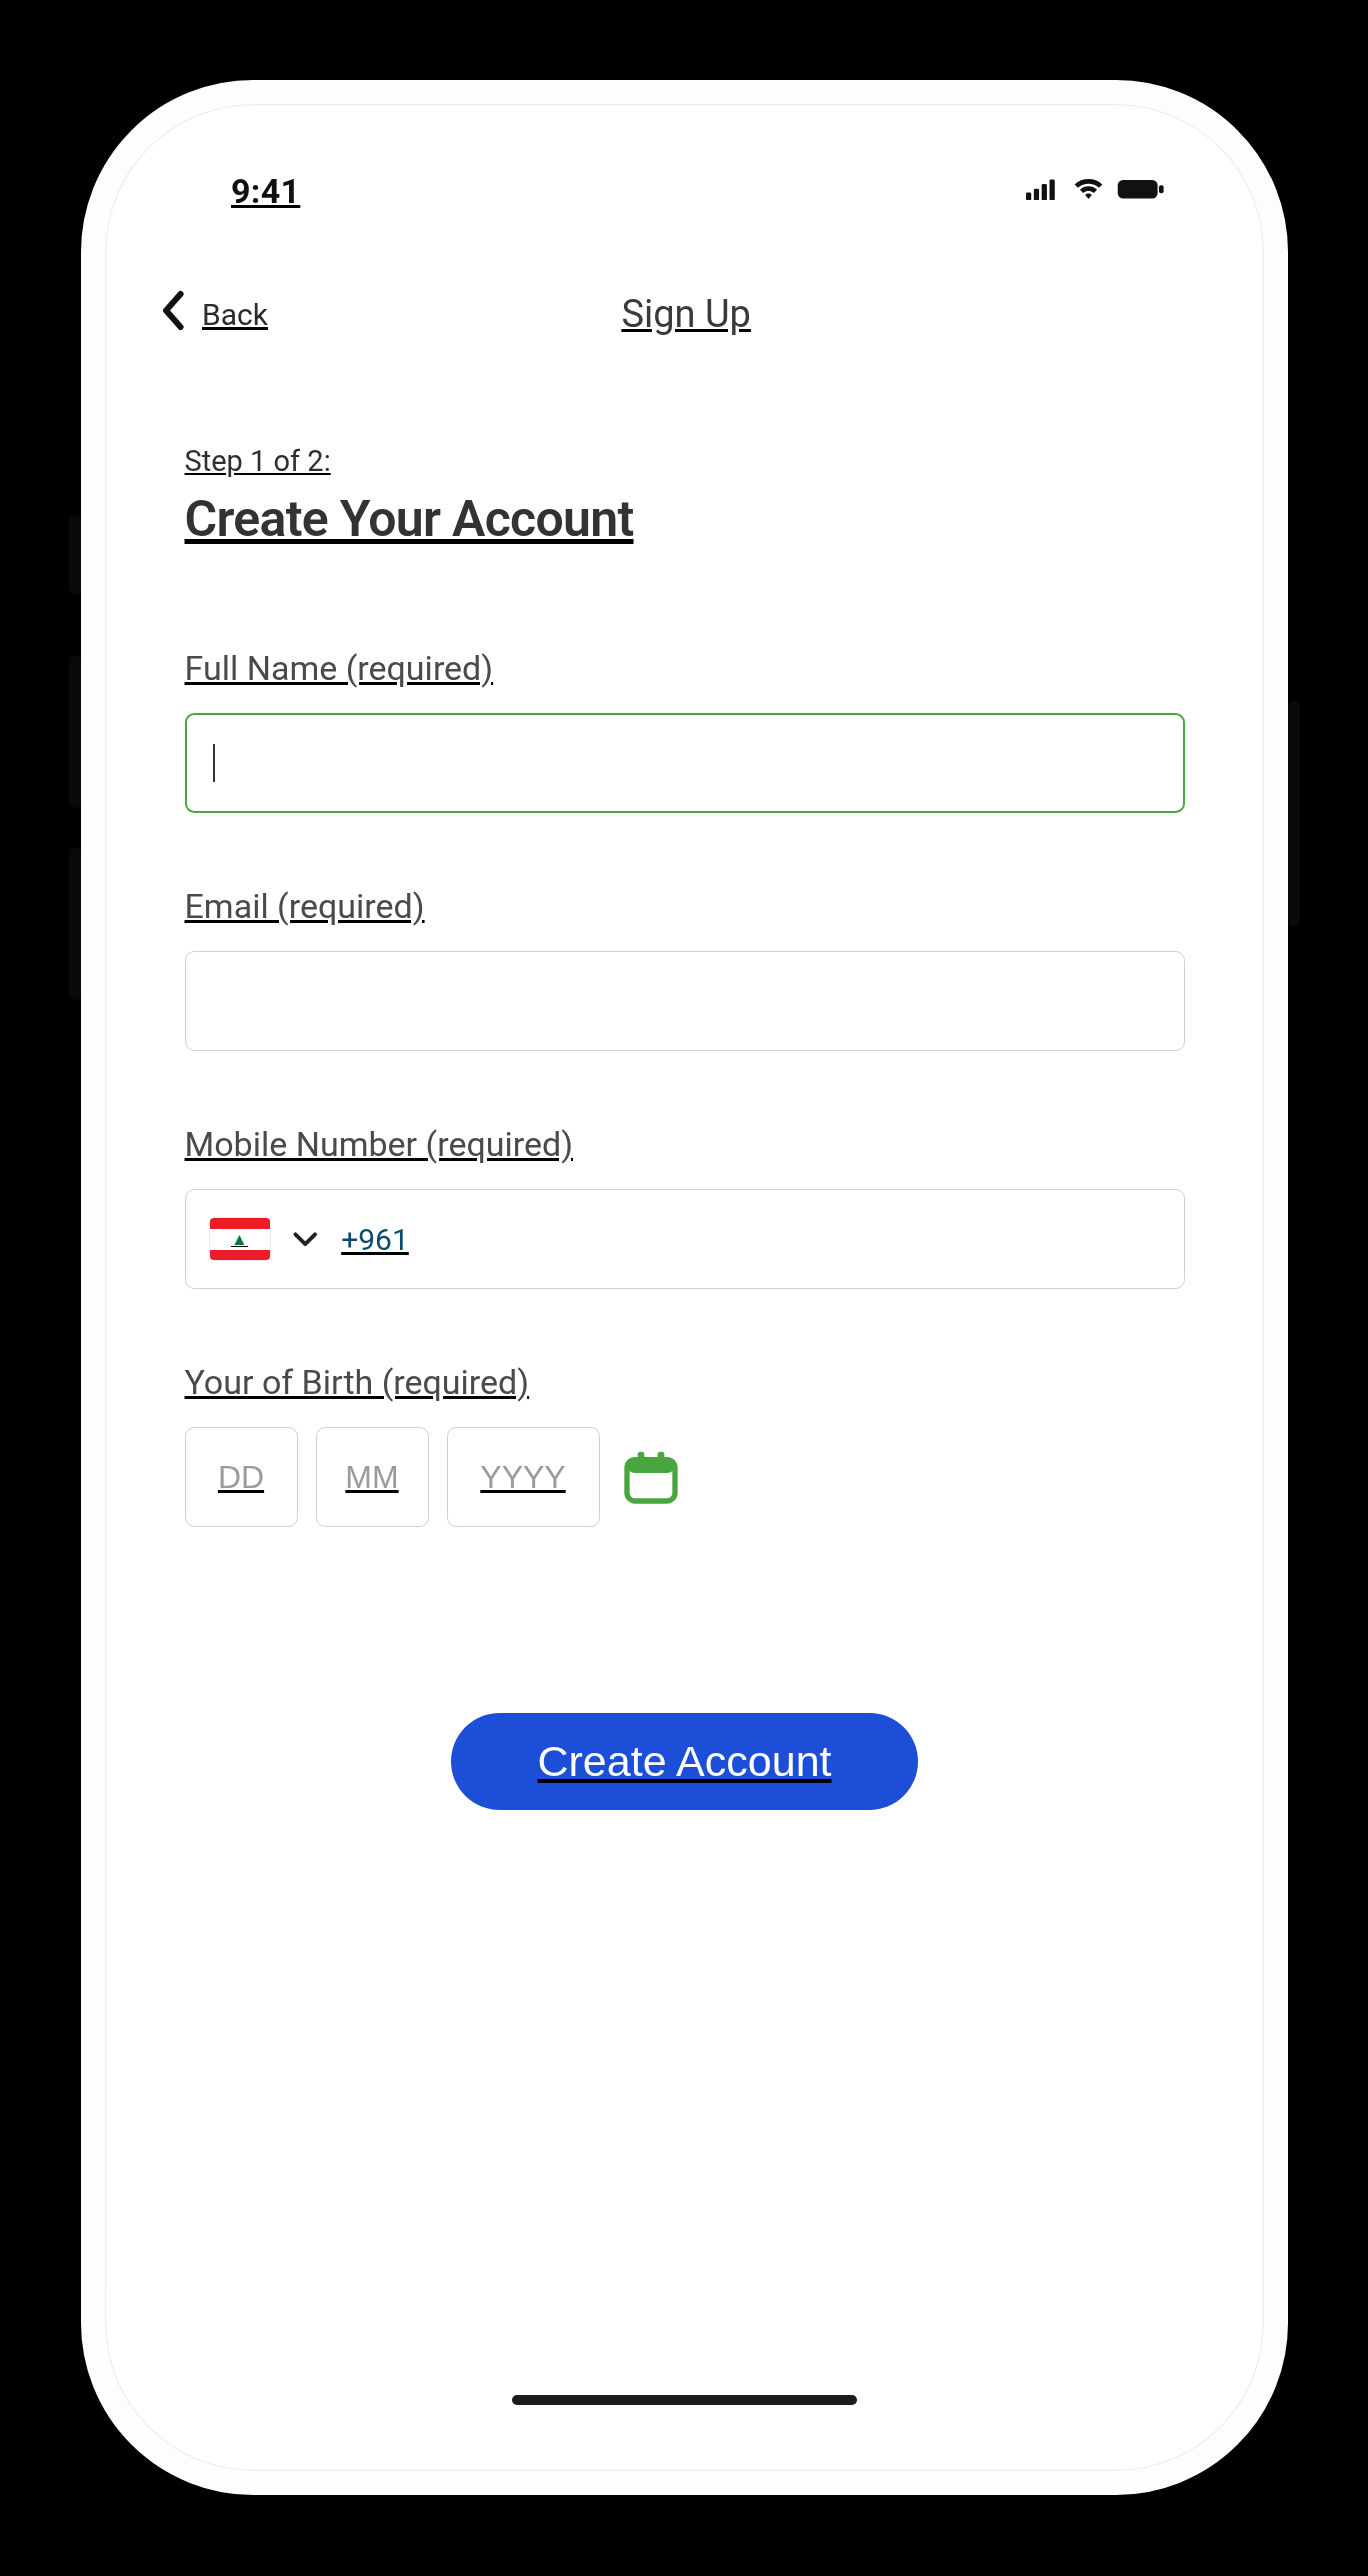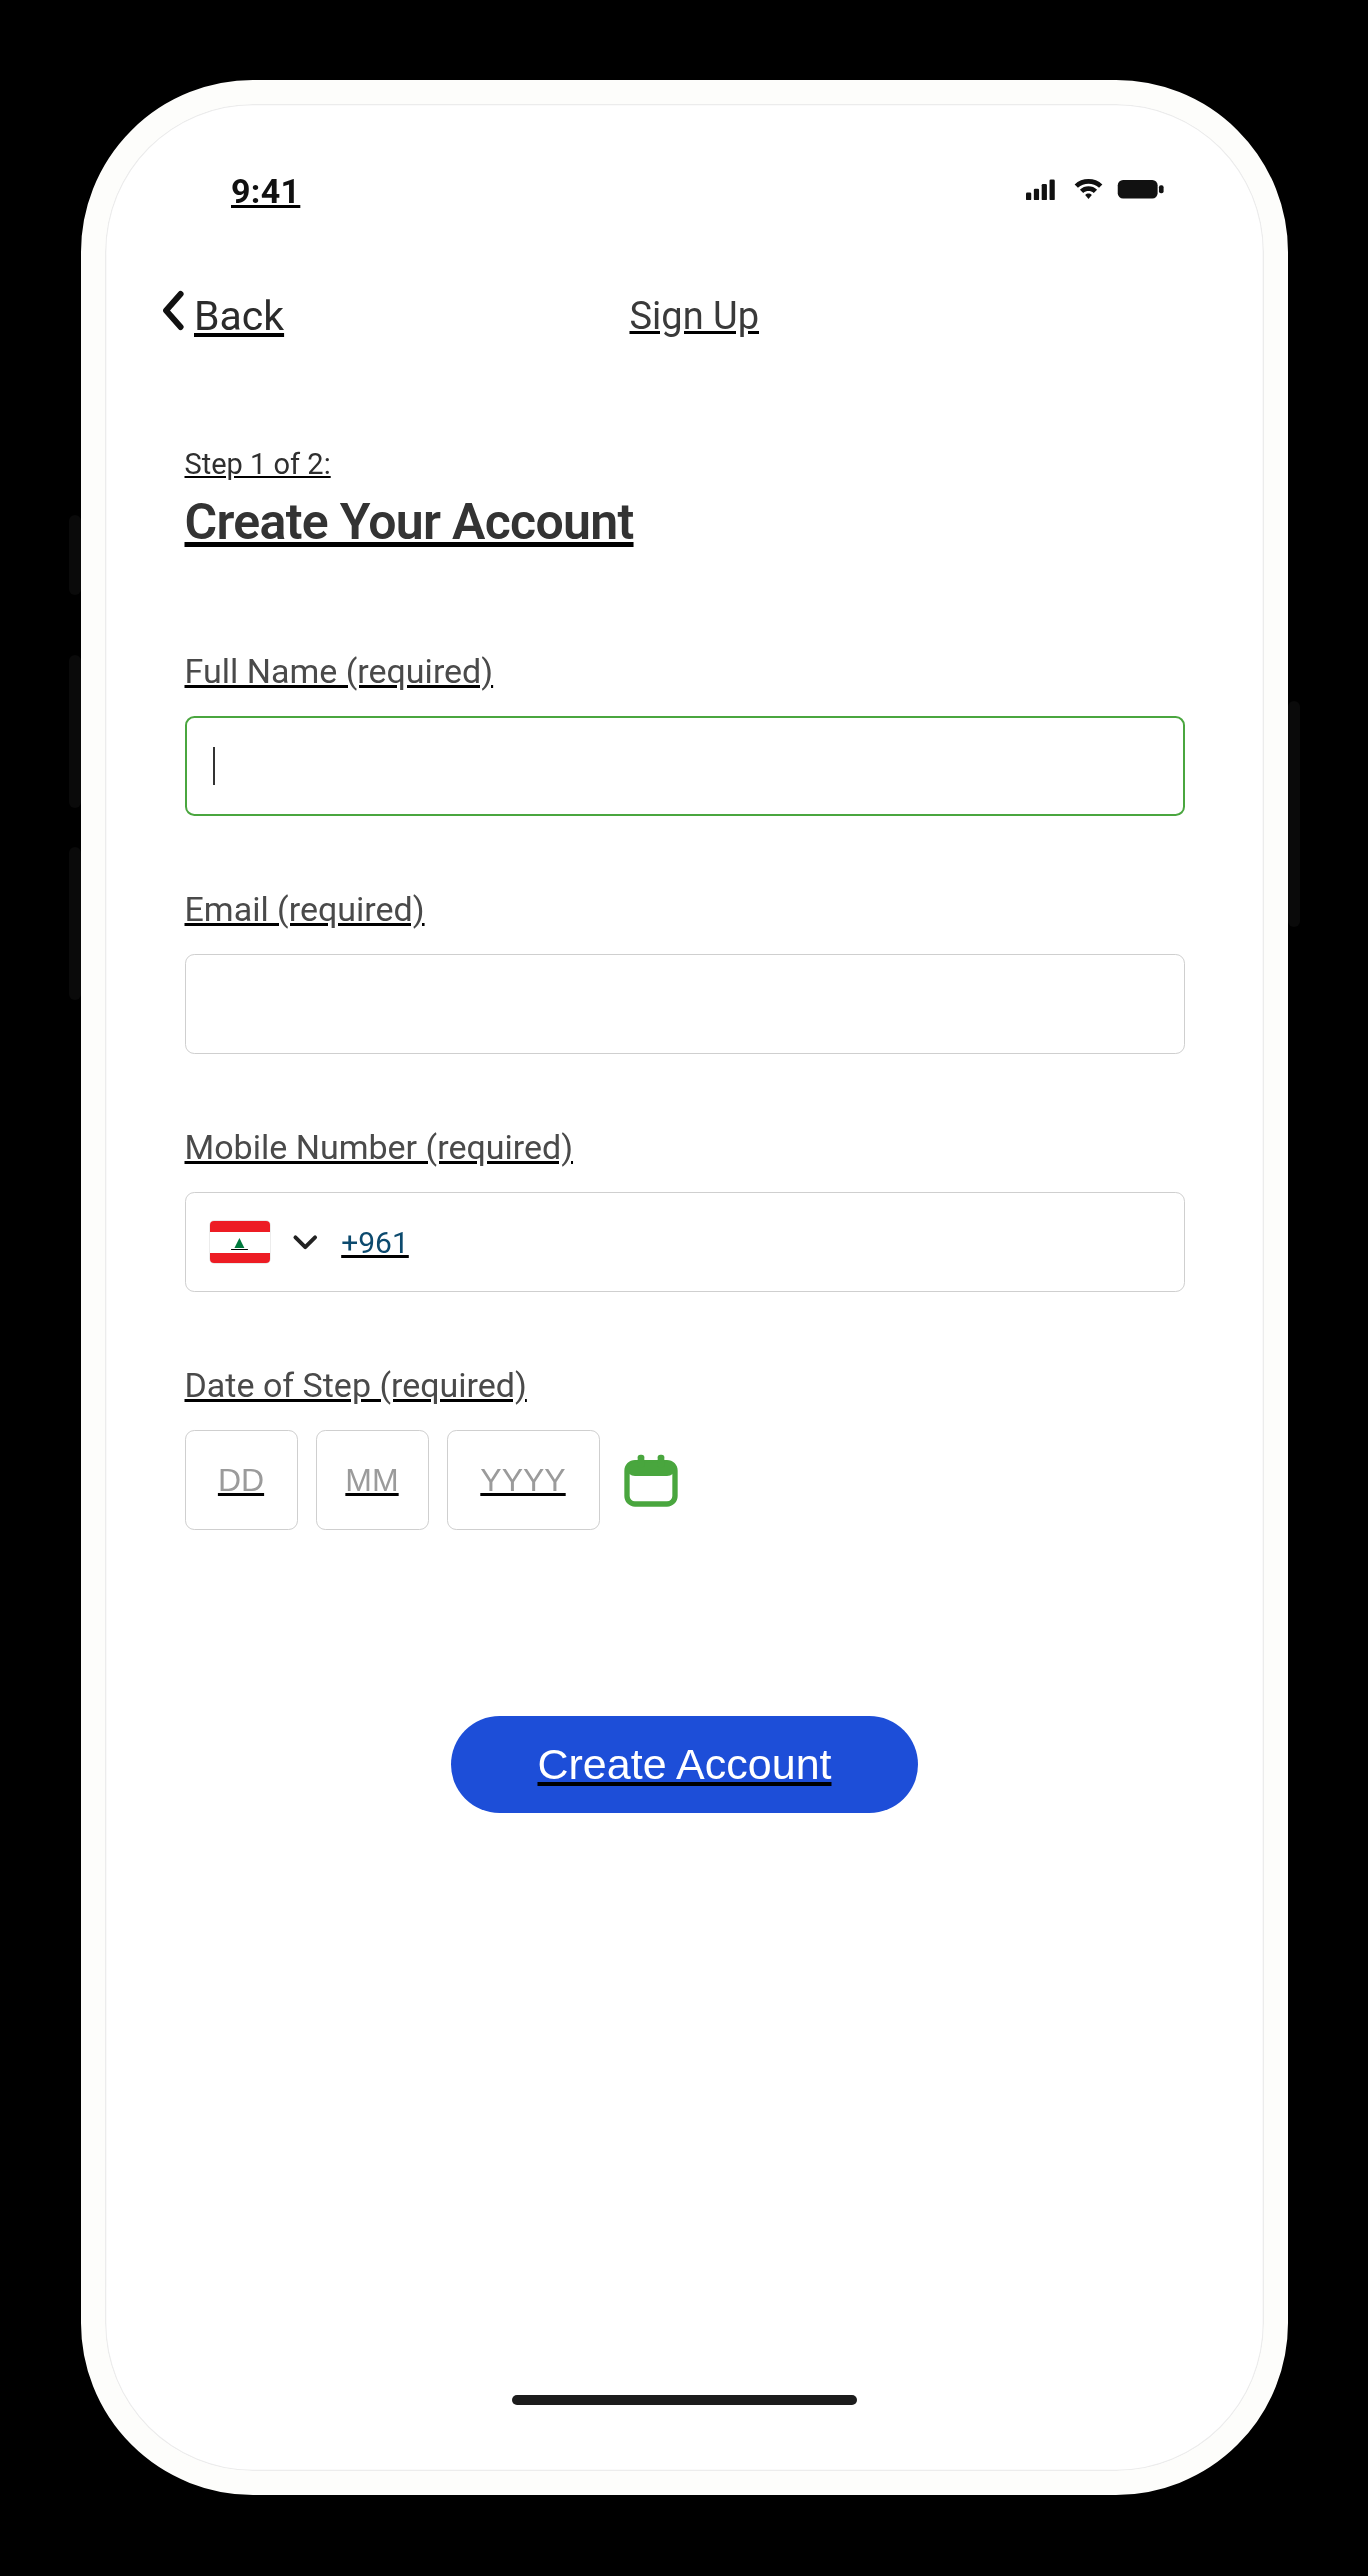"Back" .back-btn { font-size: 41px -> 30px; gap: 8px -> 16px }
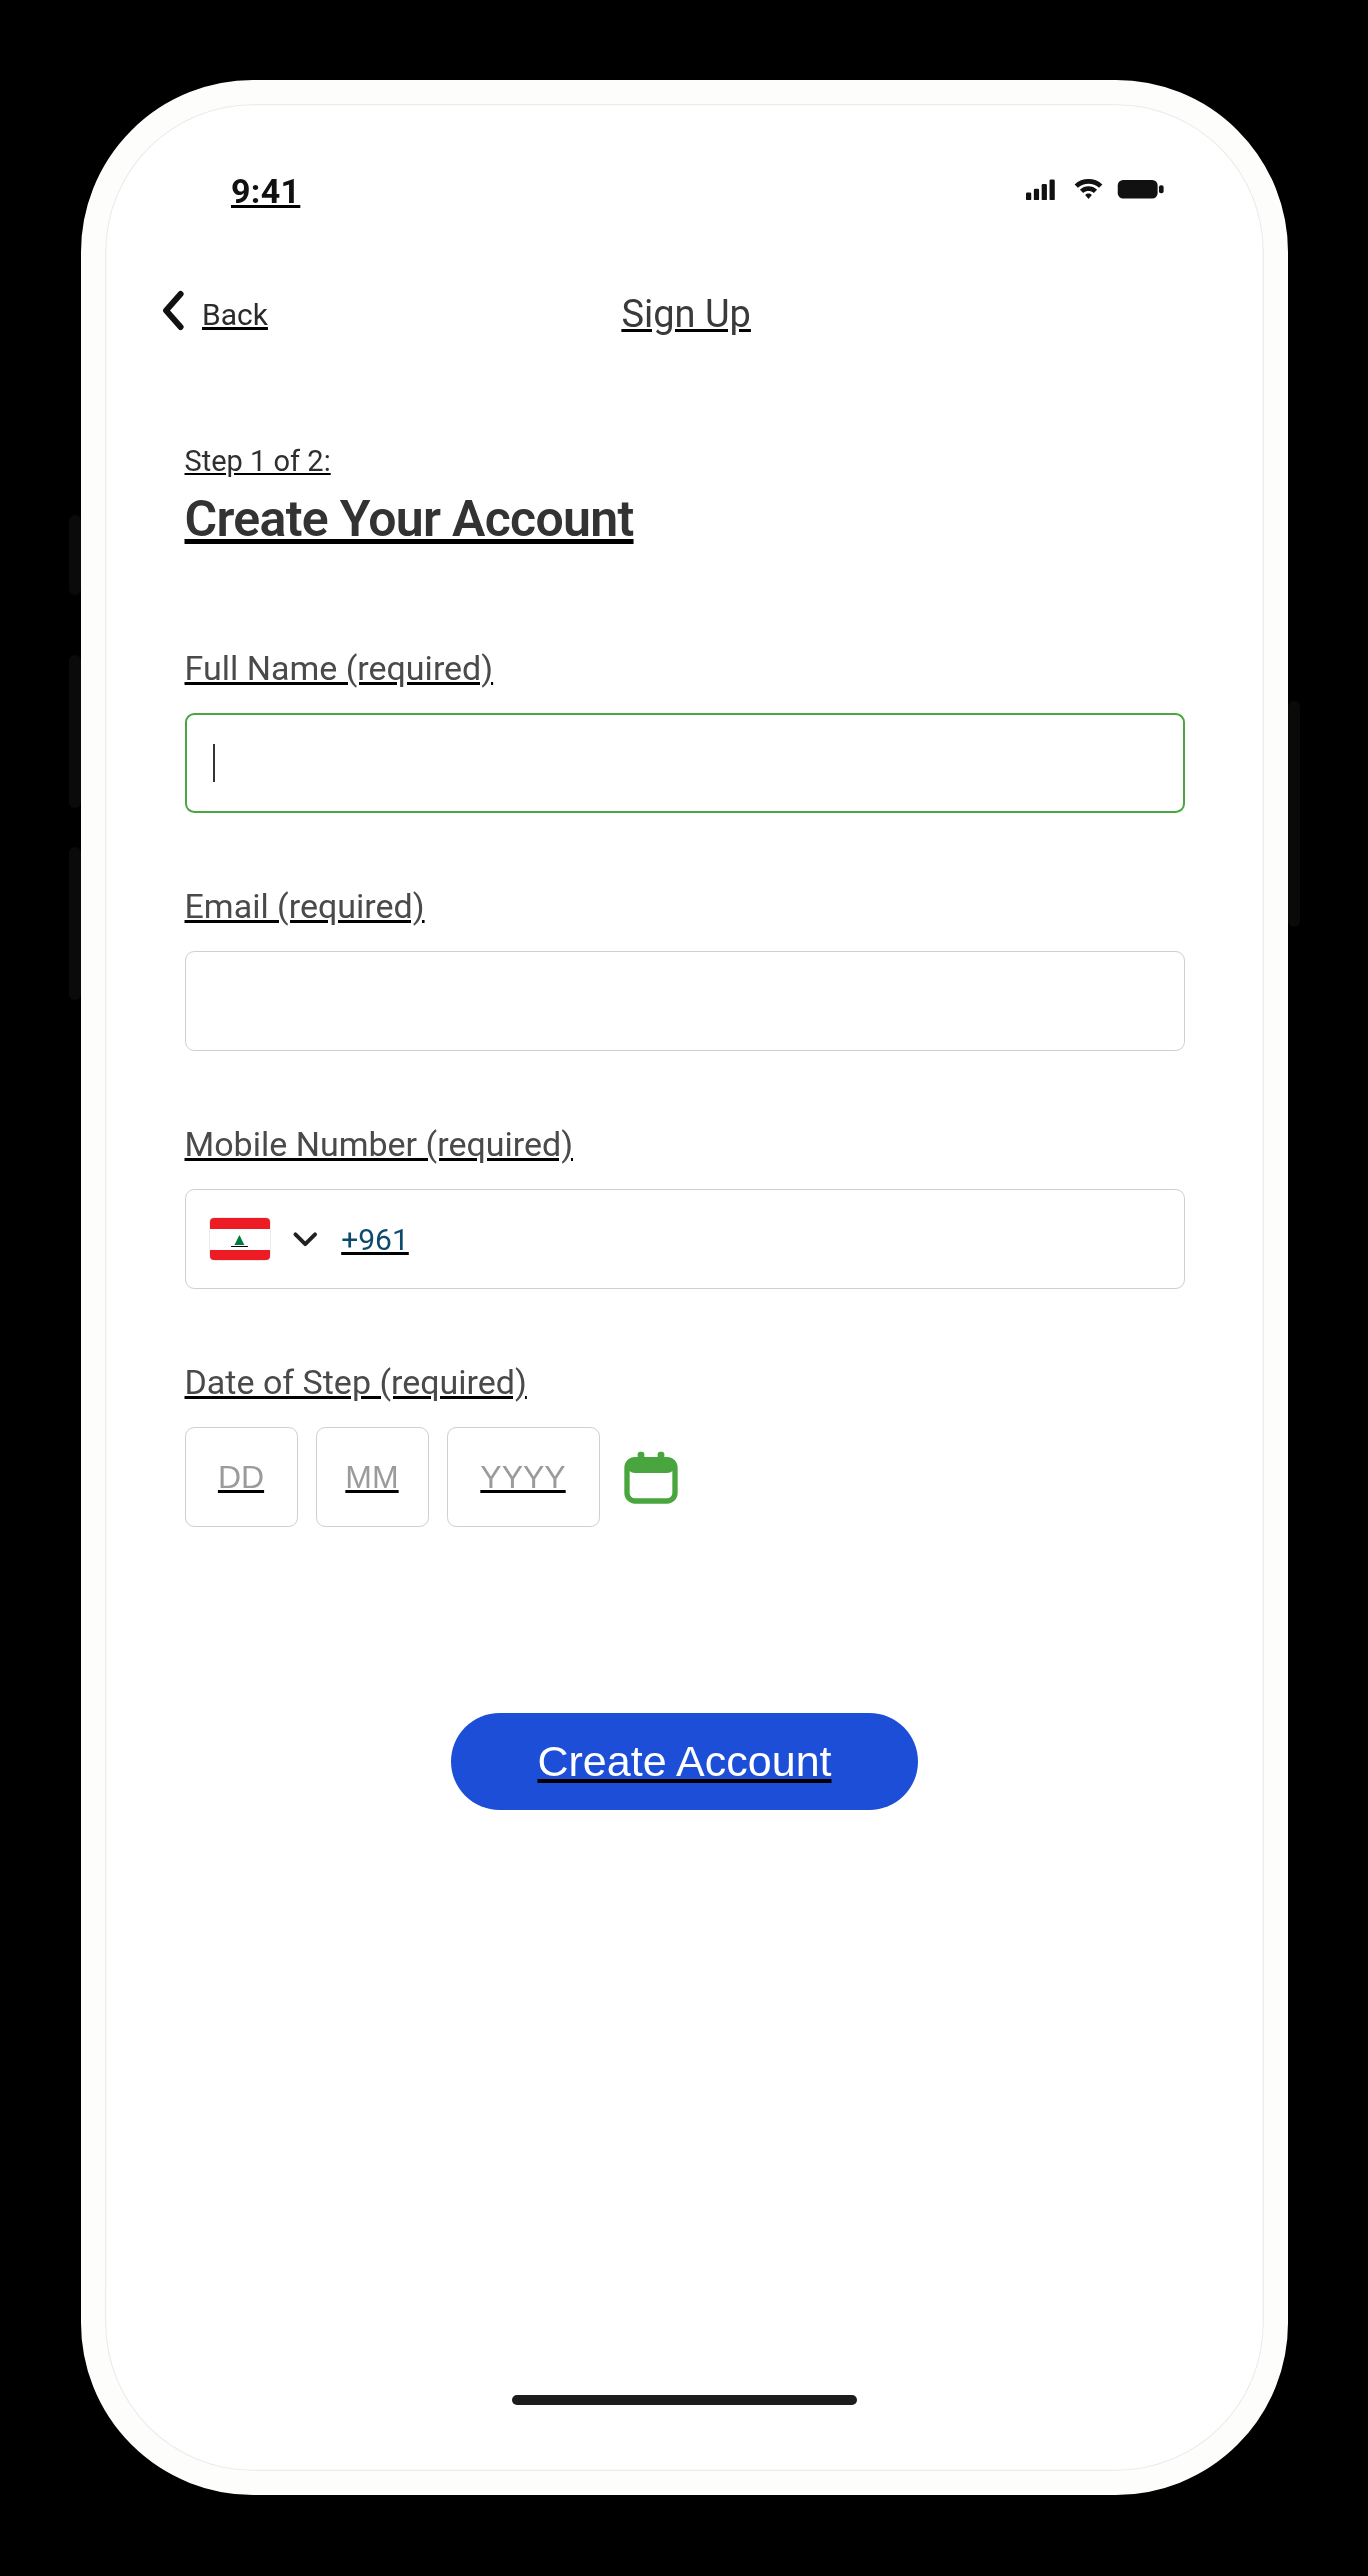"Date of Step (required)" div.field-label { text: Date of Step -> Your of Birth }
